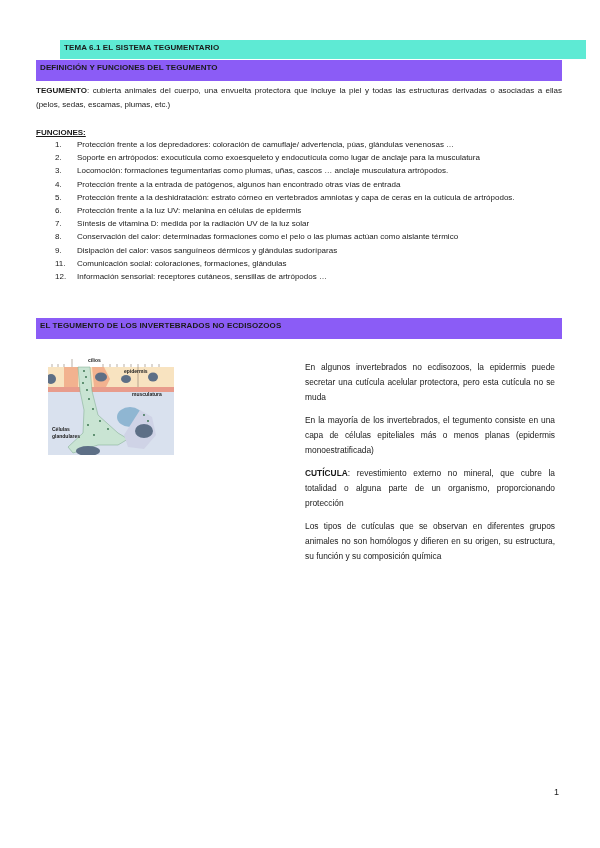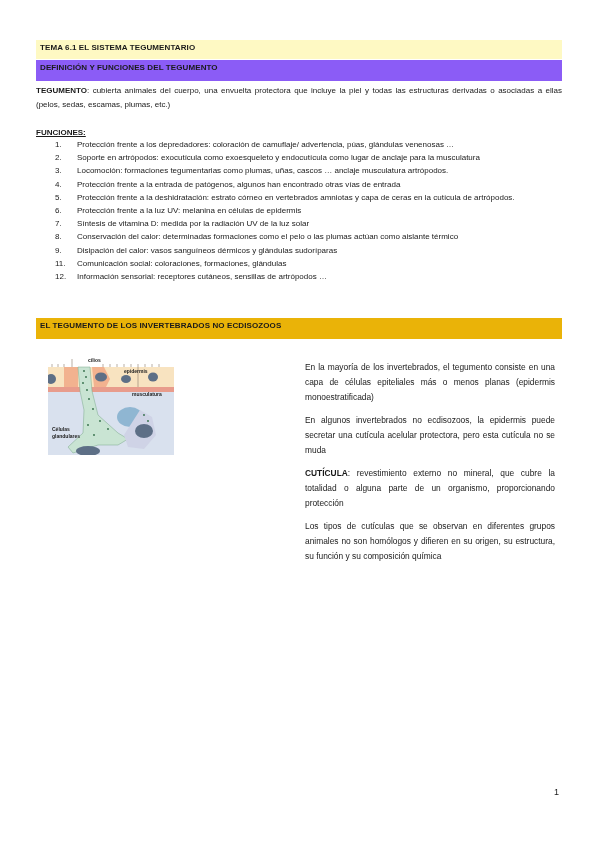"TEMA 6.1 EL SISTEMA TEGUMENTARIO" .bar-title { background: #fef9c3 -> #5eead4; margin-left: none -> 24px }
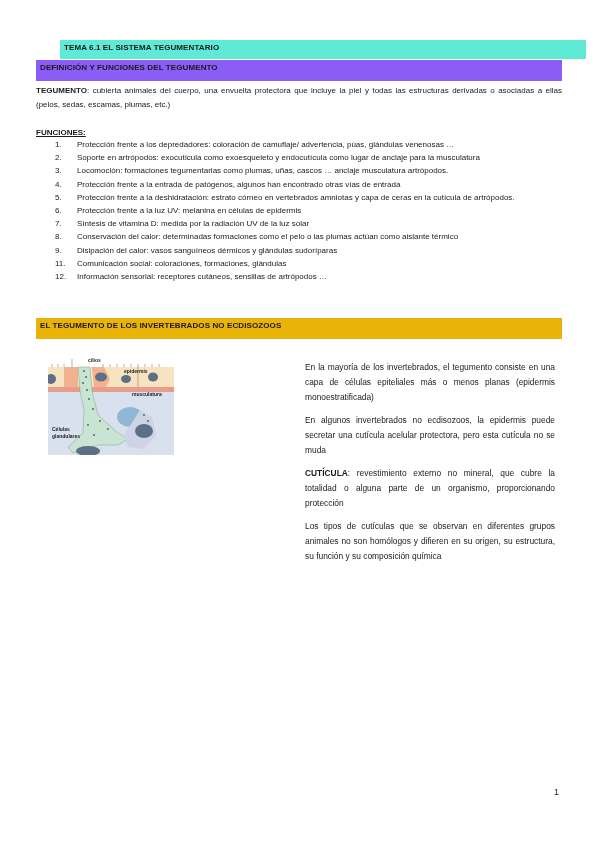"EL TEGUMENTO DE LOS INVERTEBRADOS" .bar-invert { background: #eab308 -> #8b5cf6 }
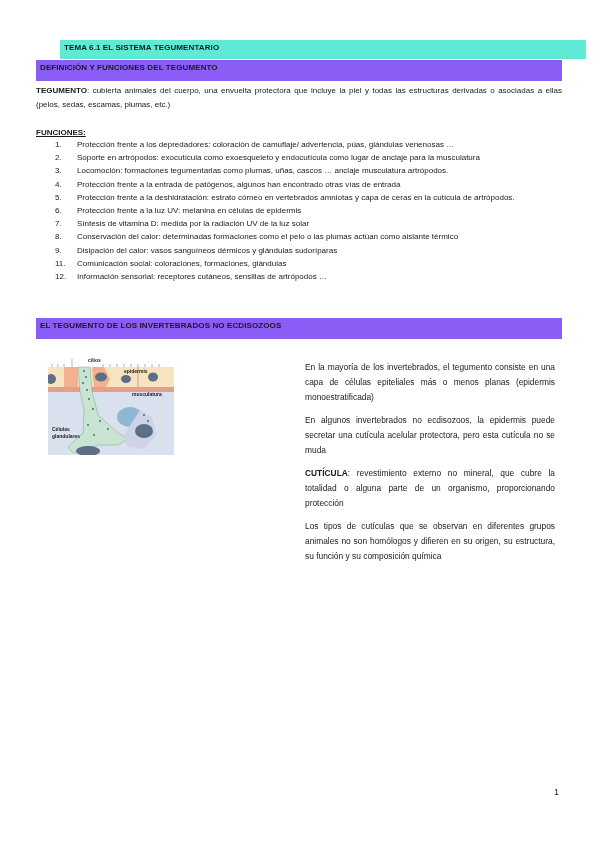"En la mayoría de los" p { order: before "En algunos invertebrados no ecdisozoos," -> after "En algunos invertebrados no ecdisozoos," }
